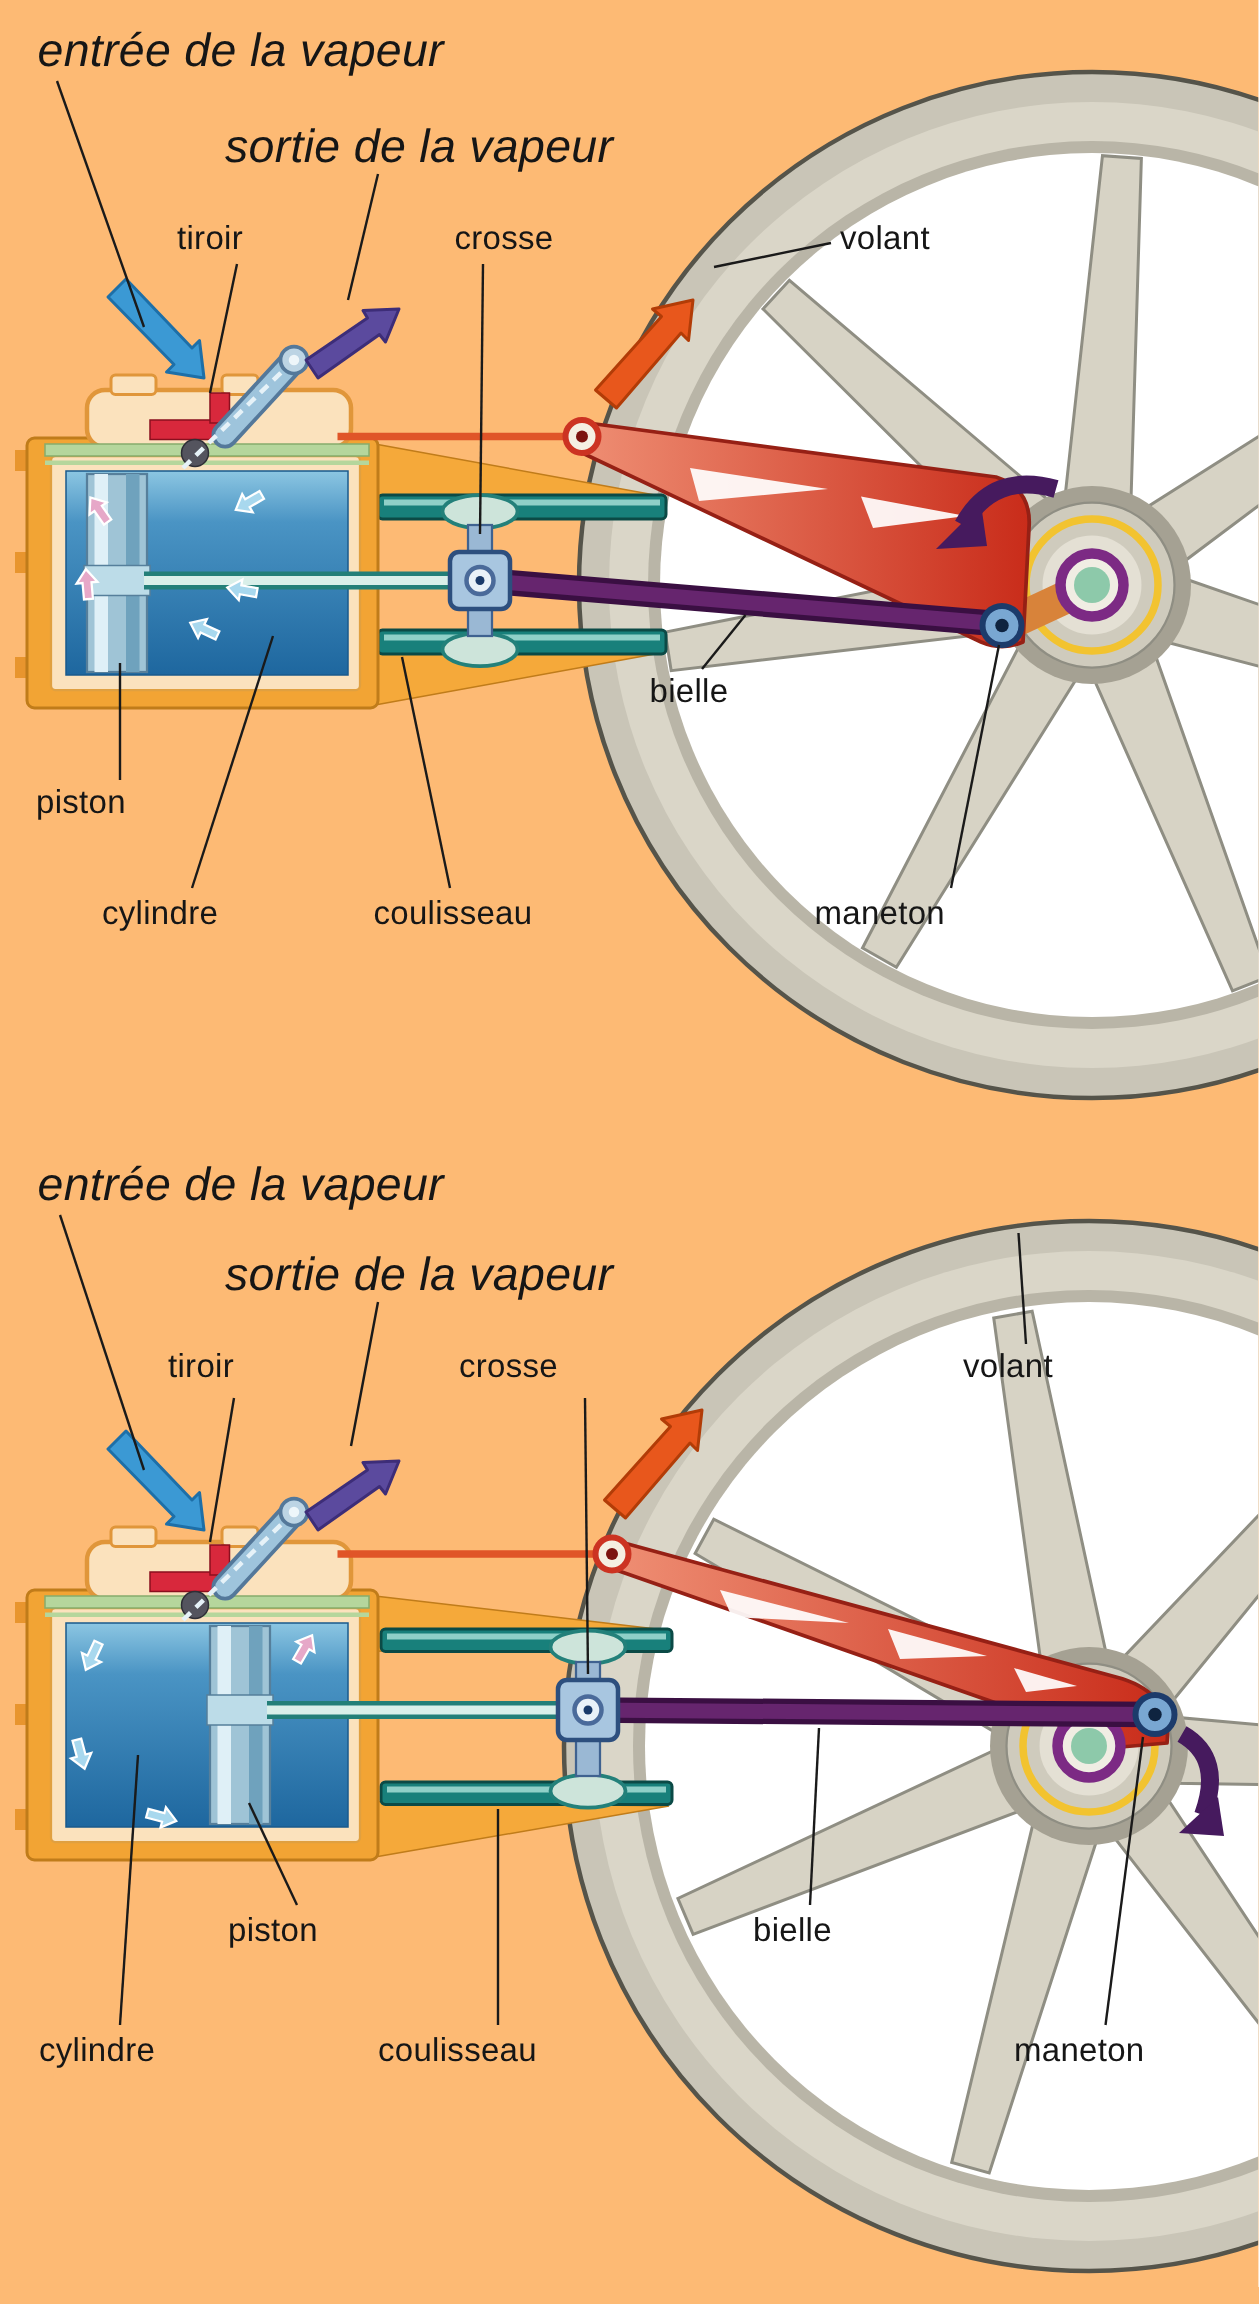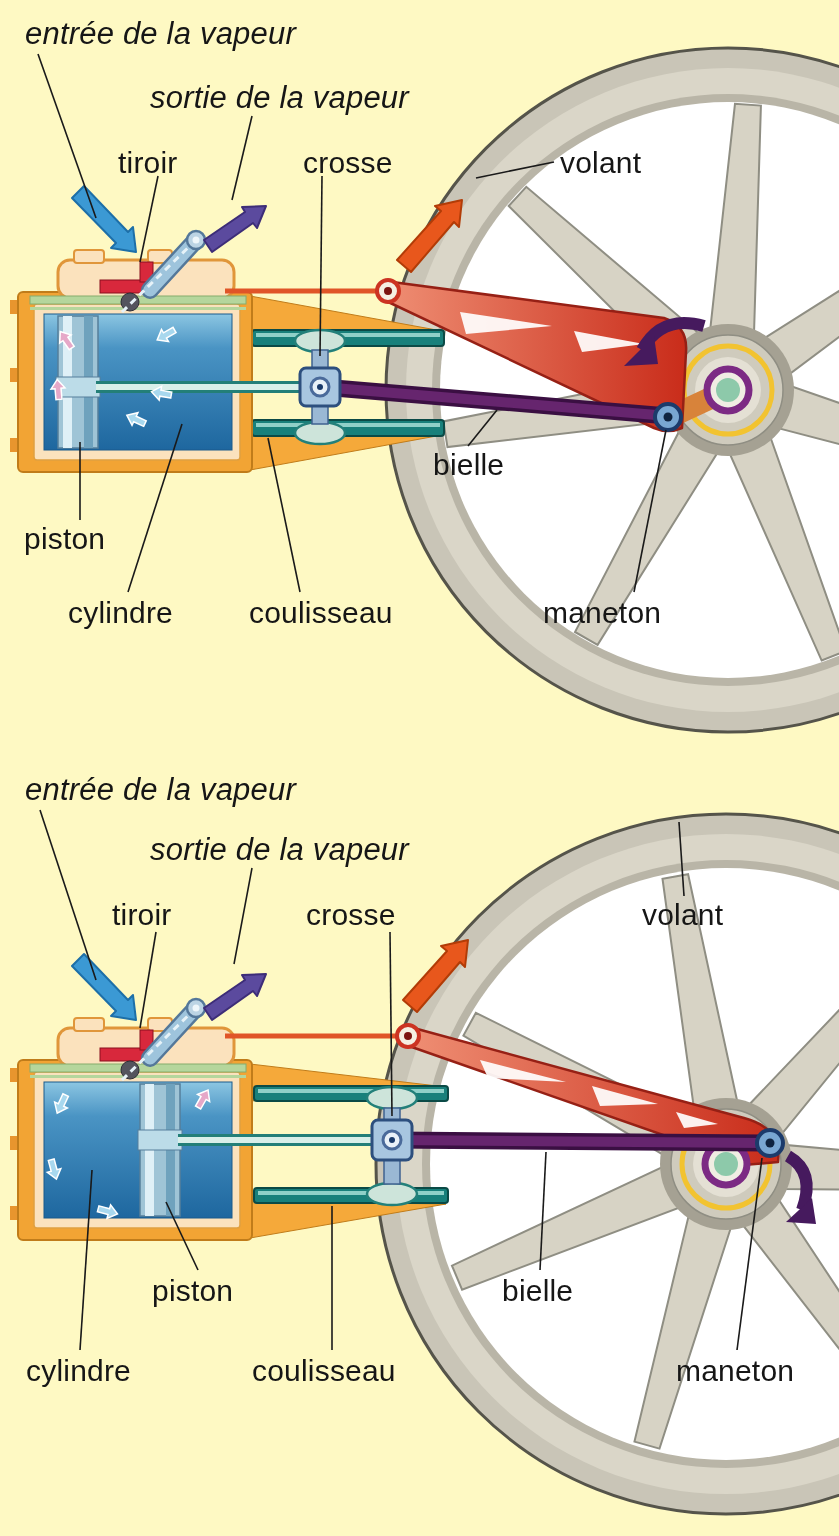"entrée de la vapeur" .page { background: #fef9c3 -> #fdba74 }
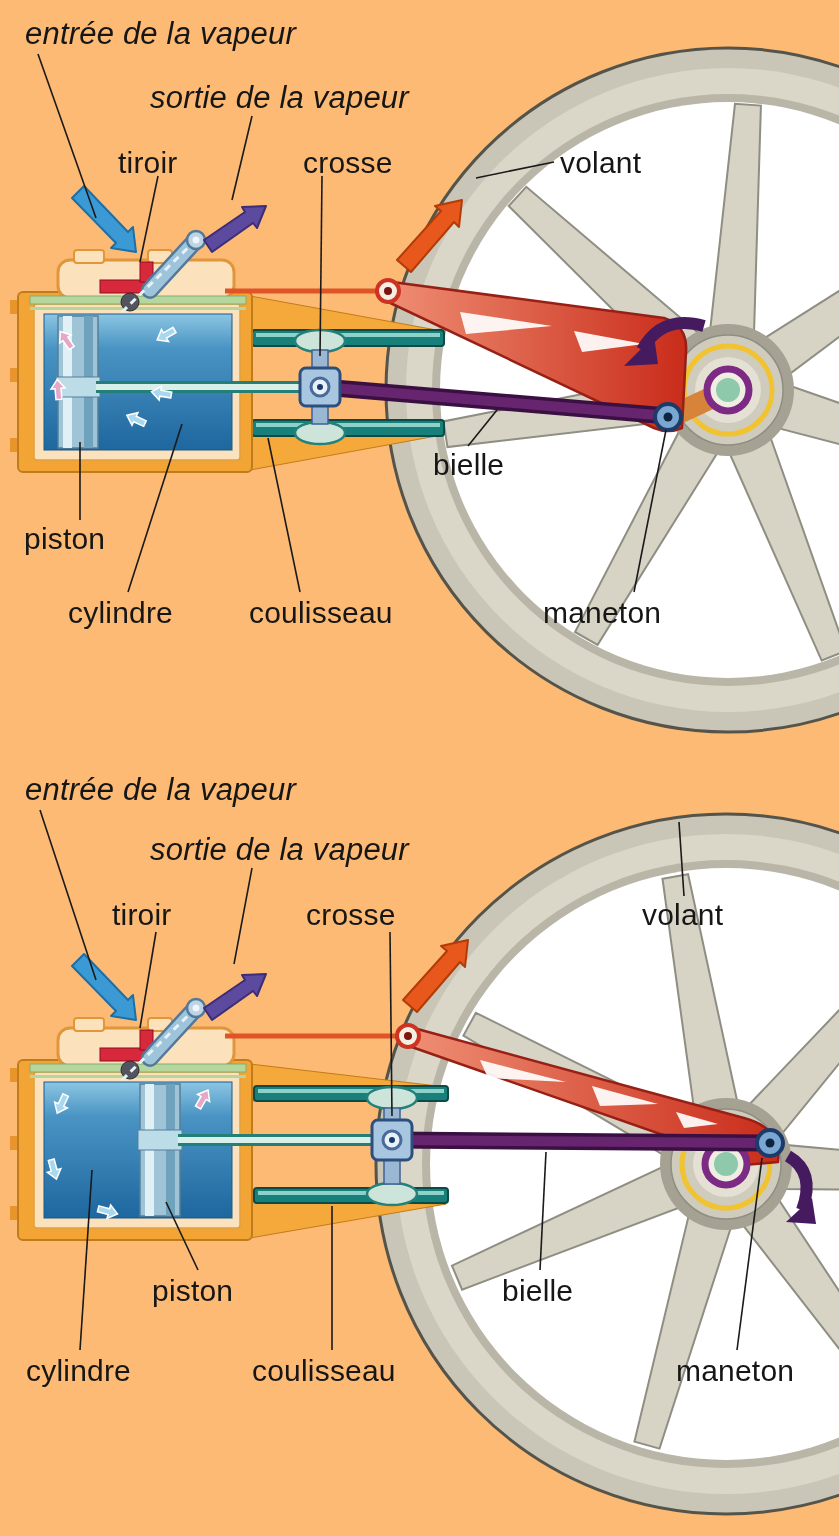"tiroir" .lbl { font-size: 30px -> 22px }
